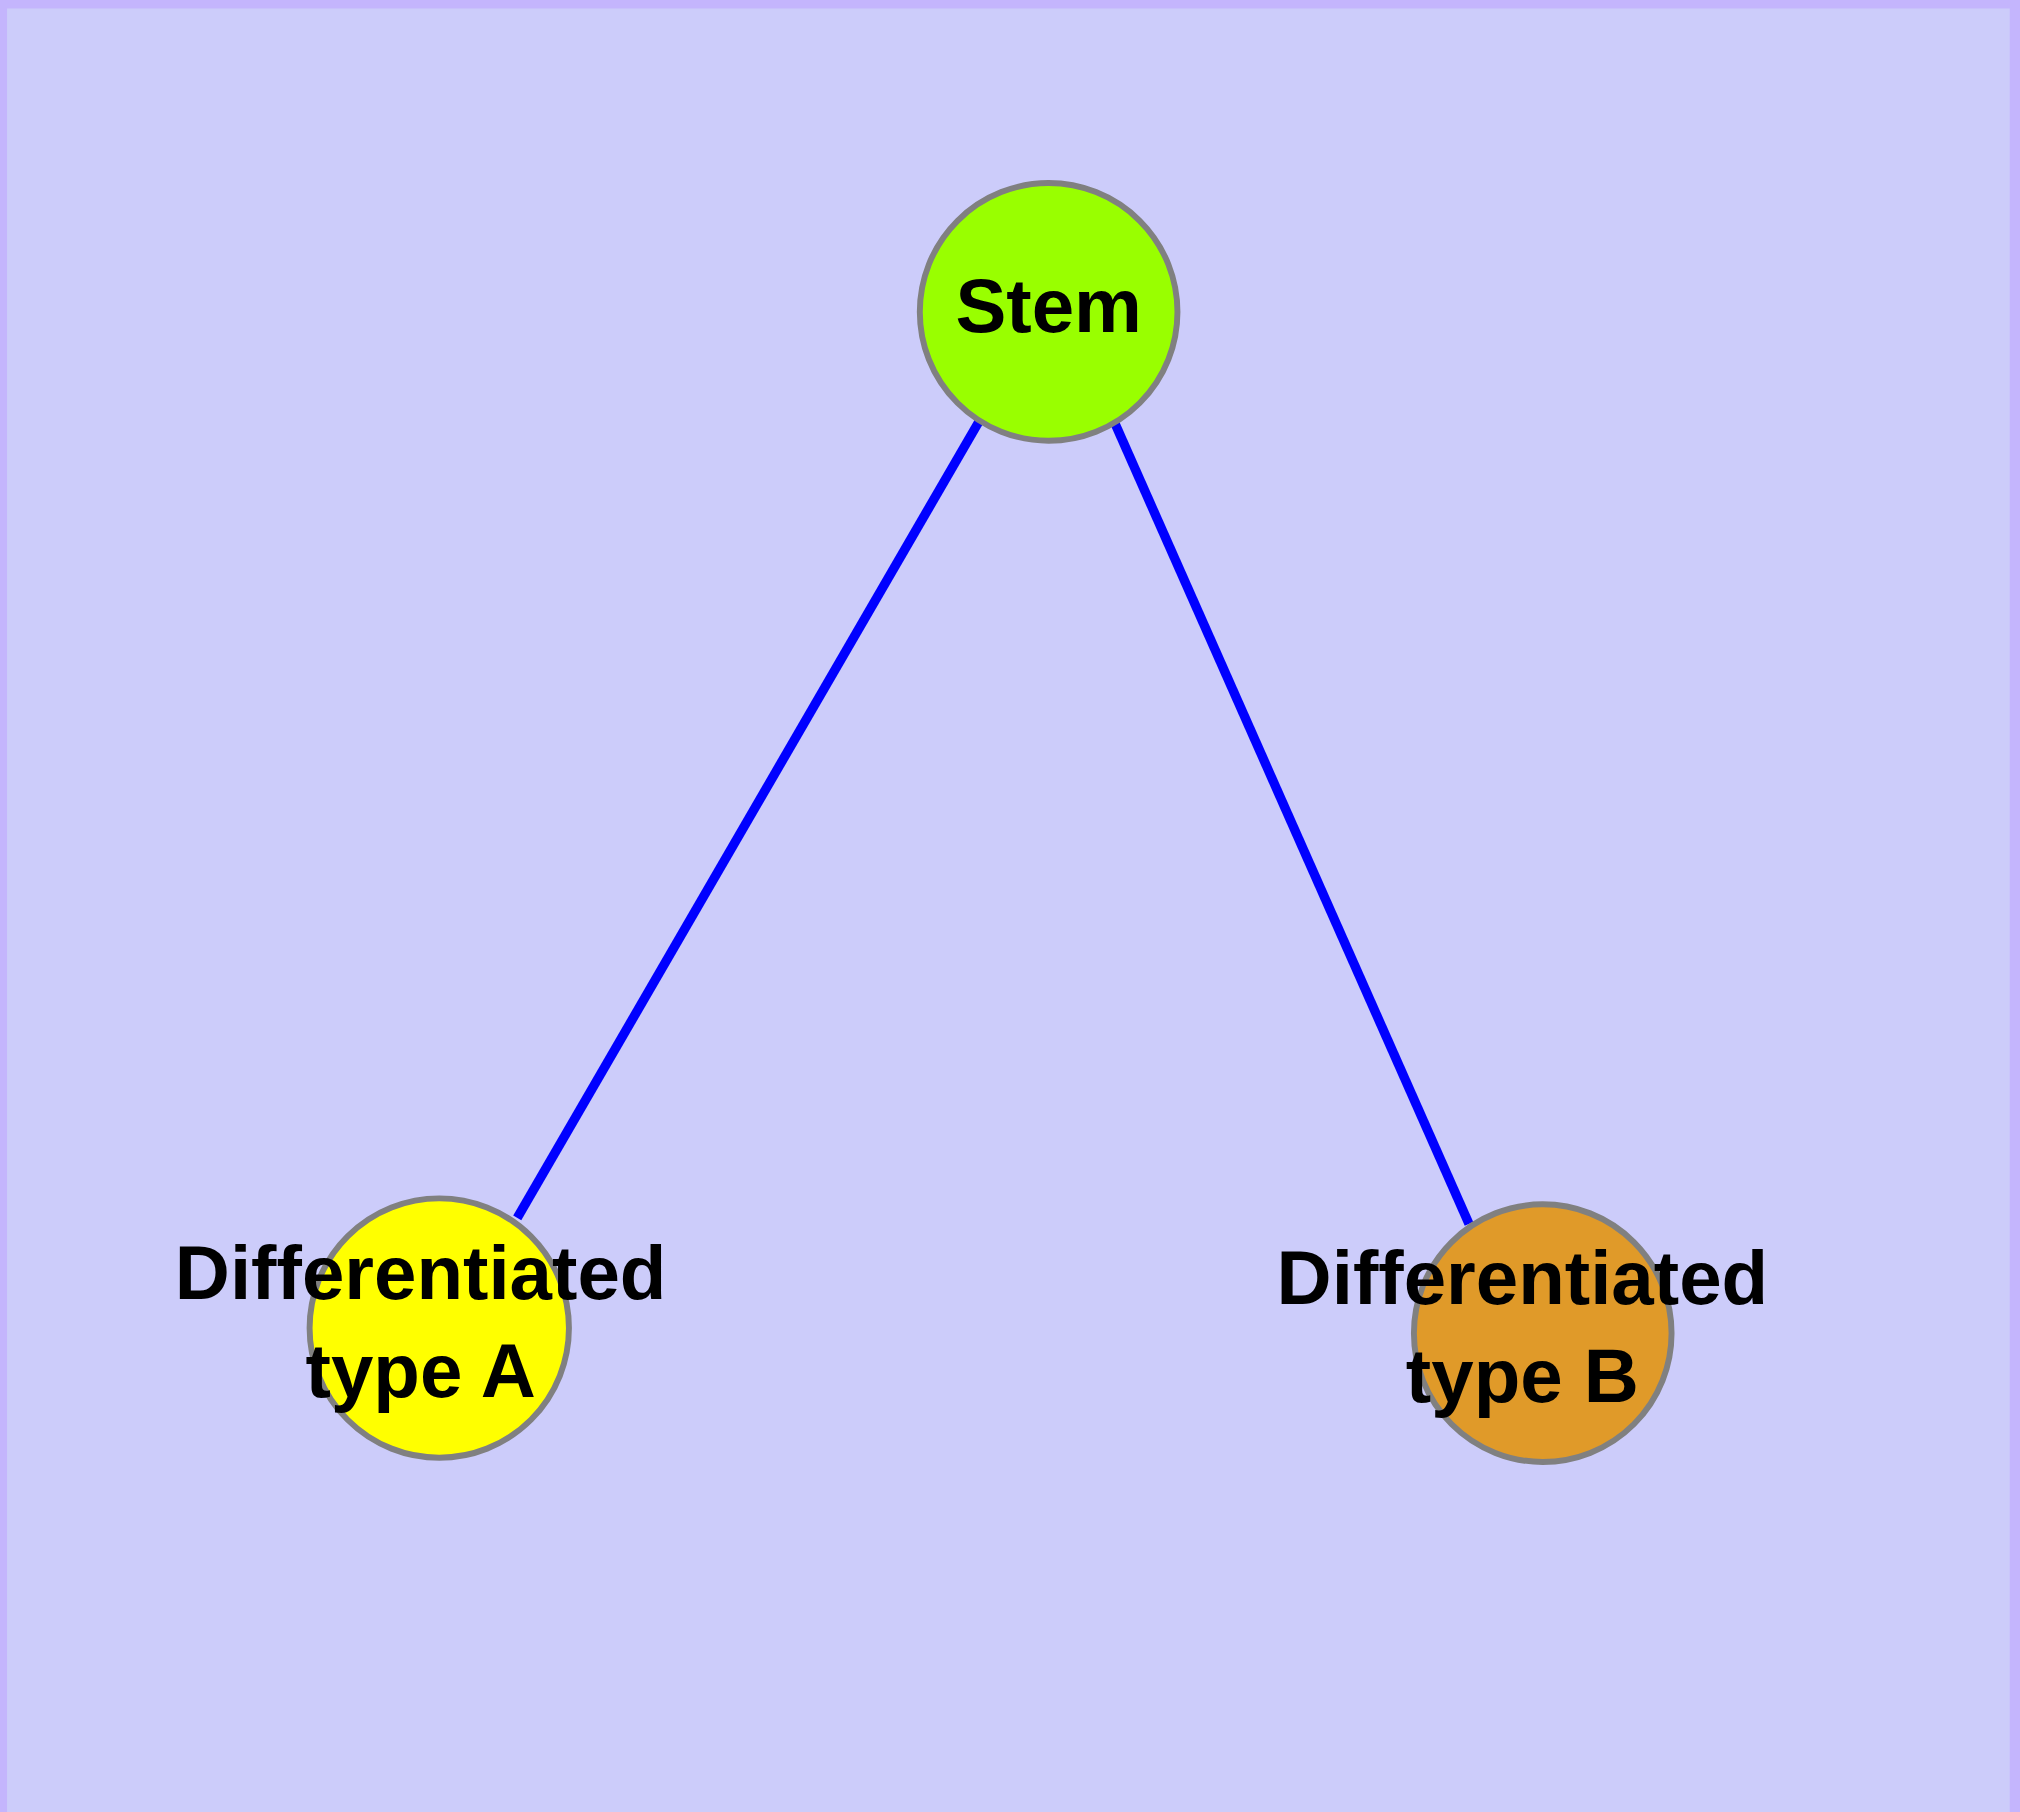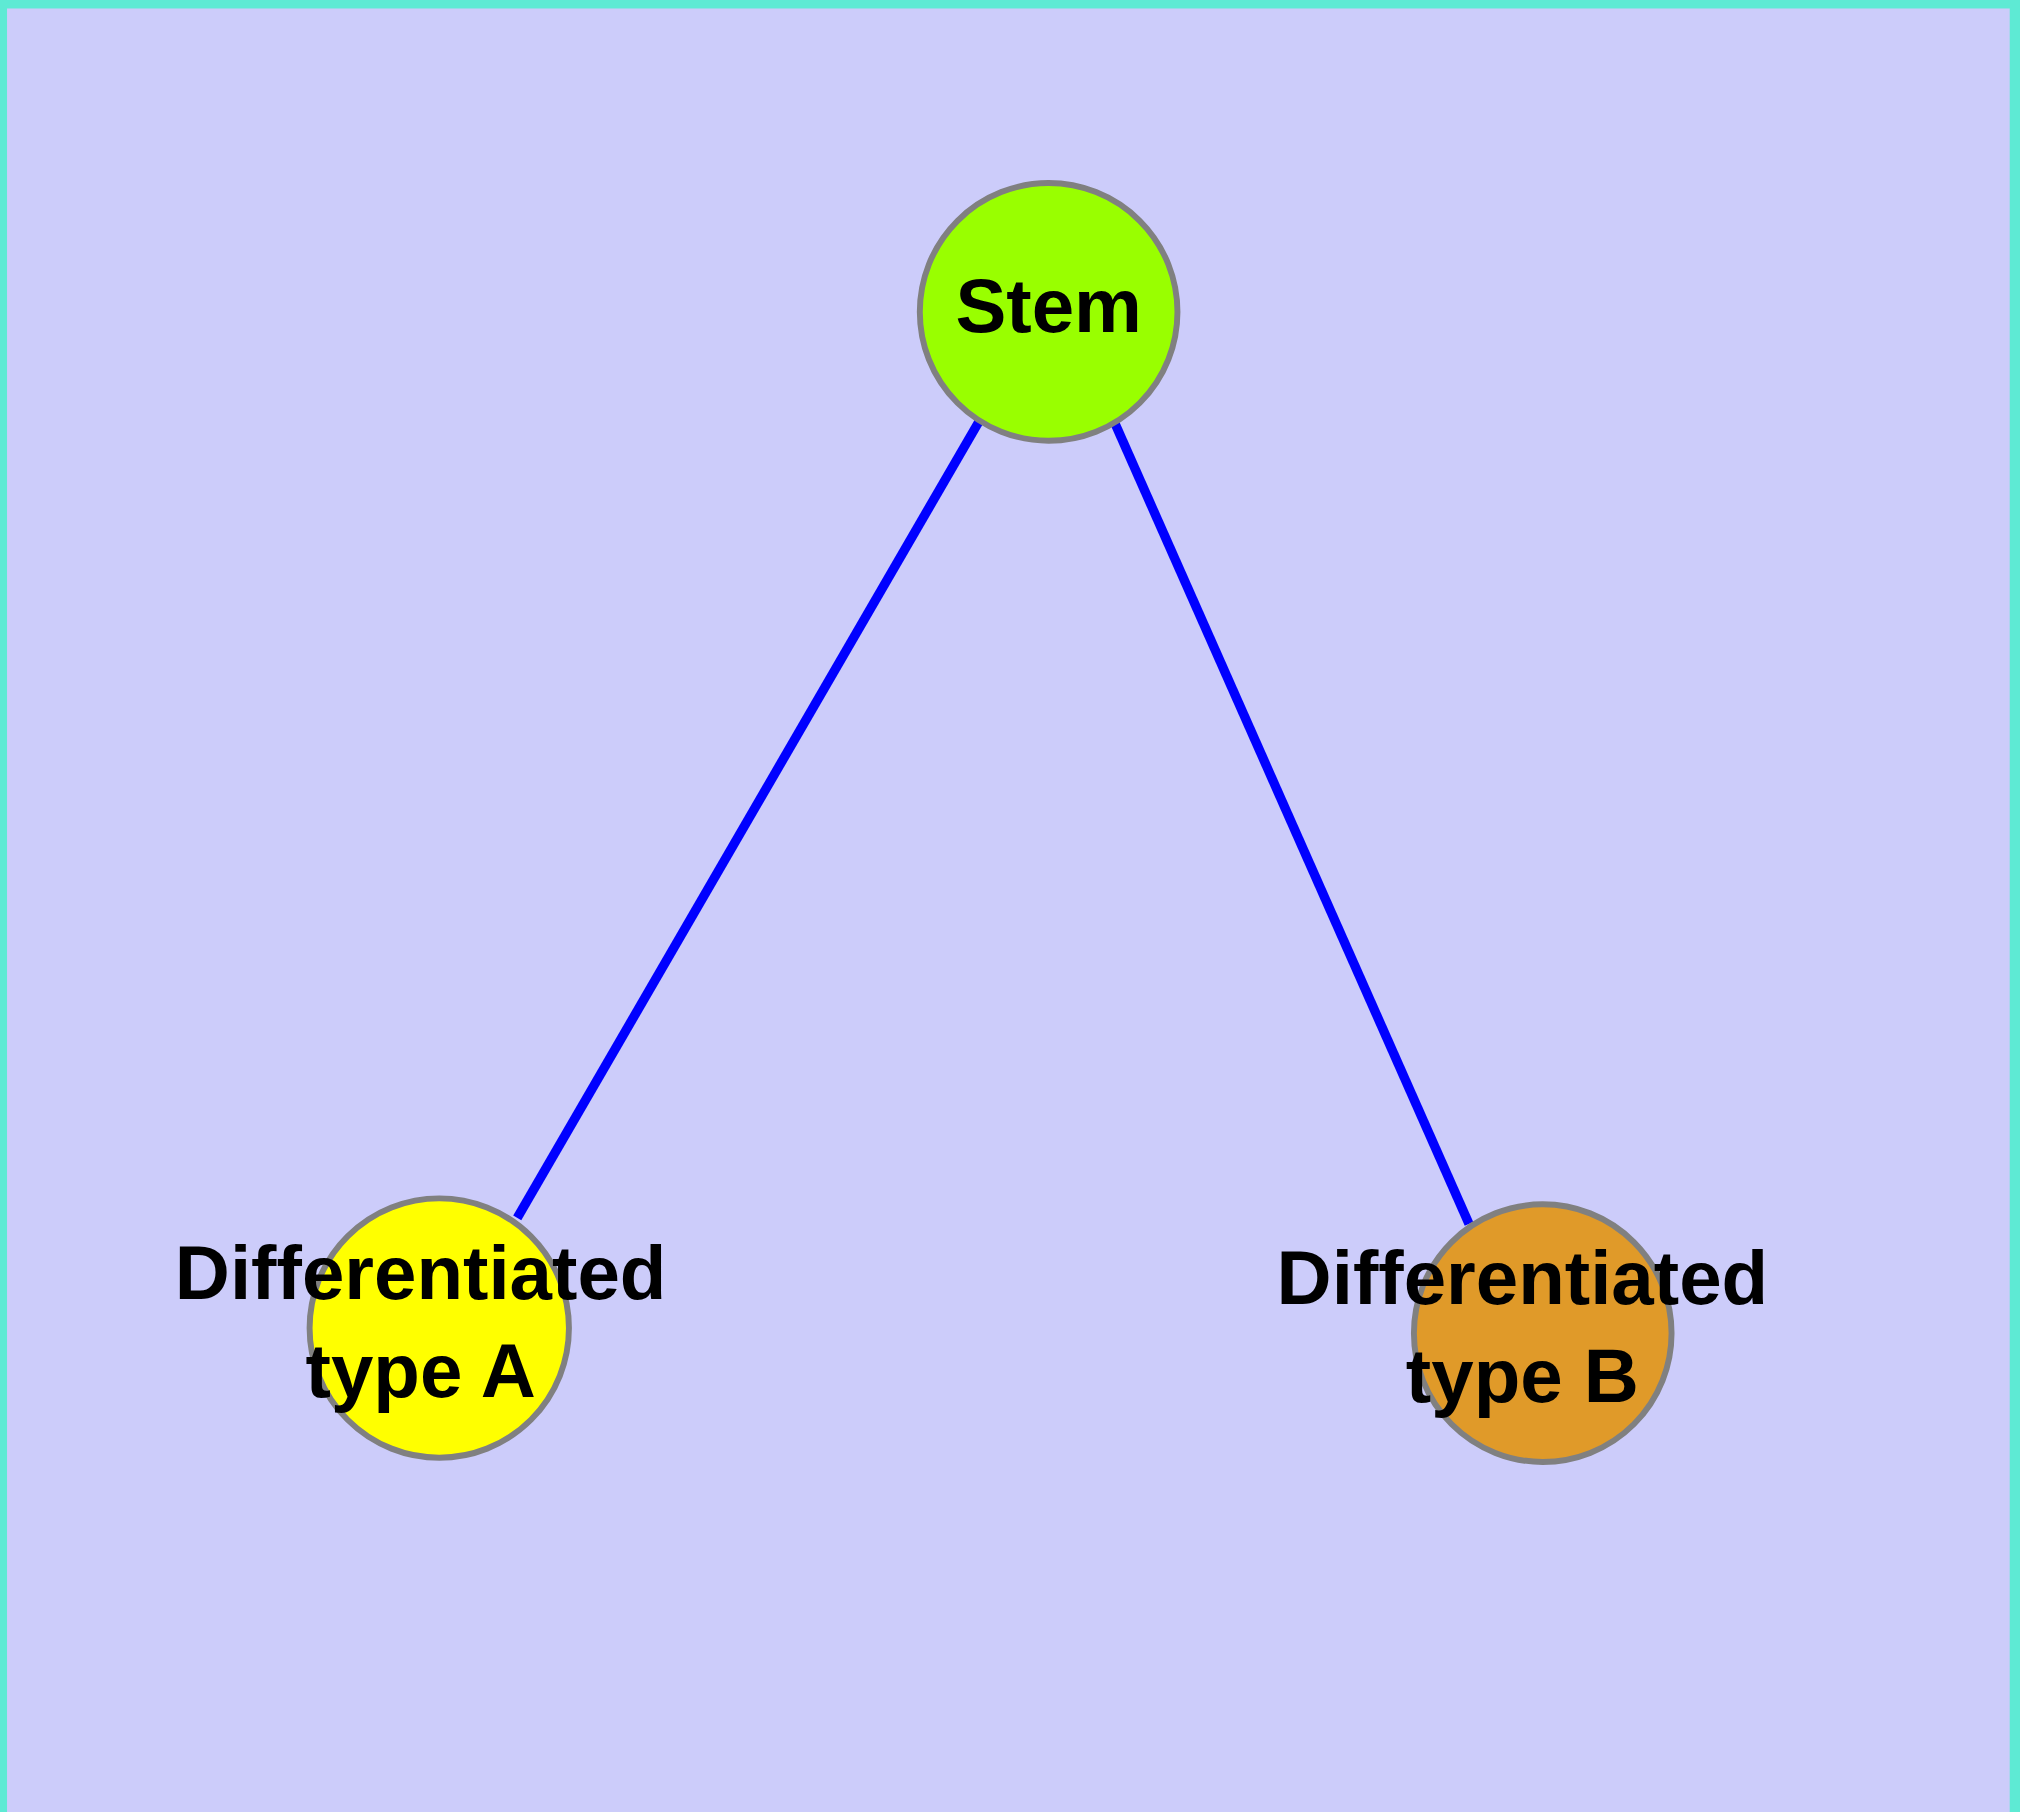"Stem" #graph-canvas { background: #5eead4 -> #c4b5fd }
